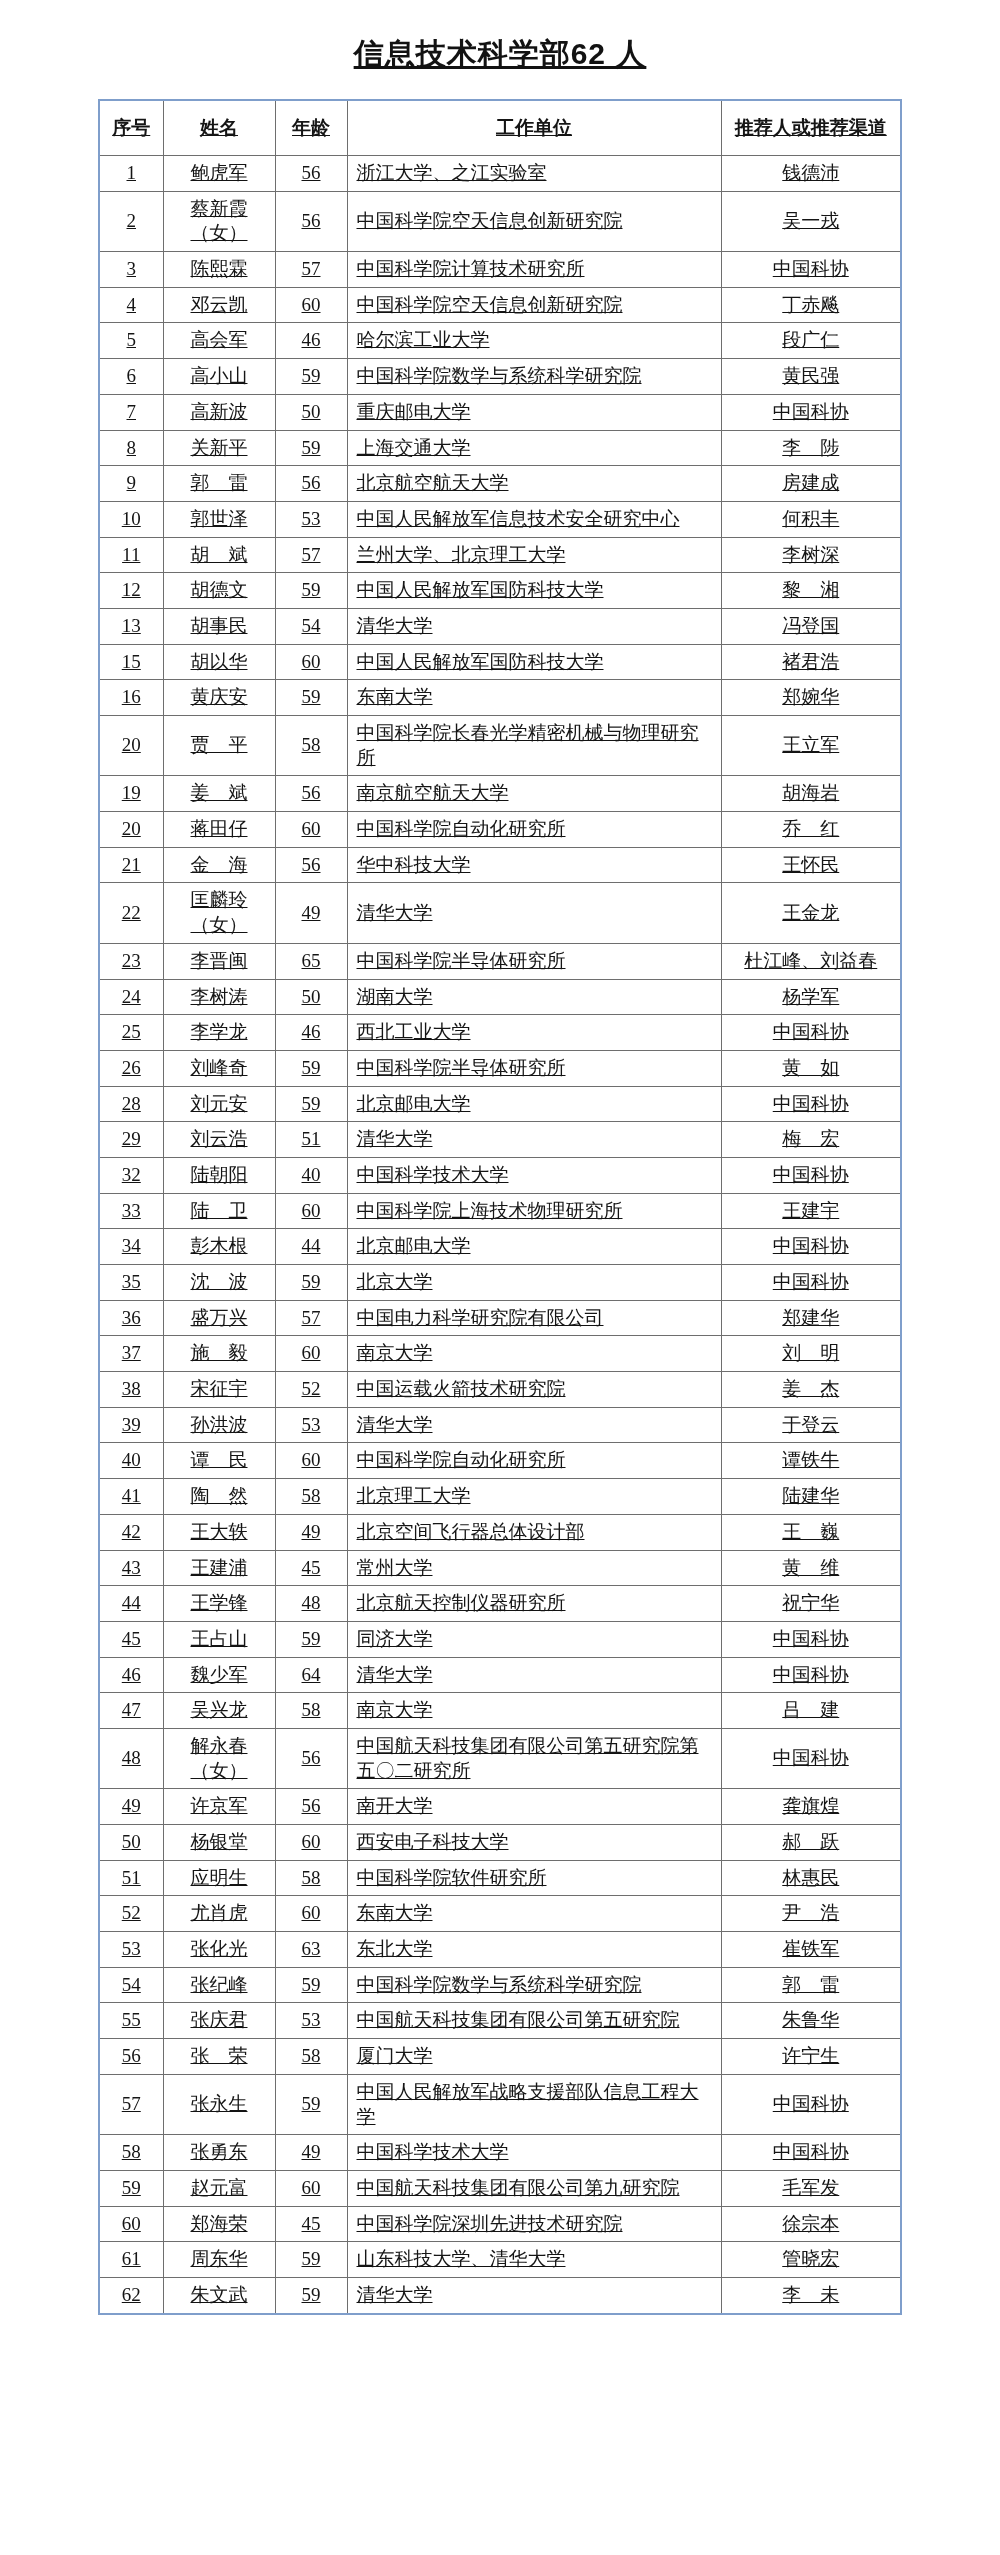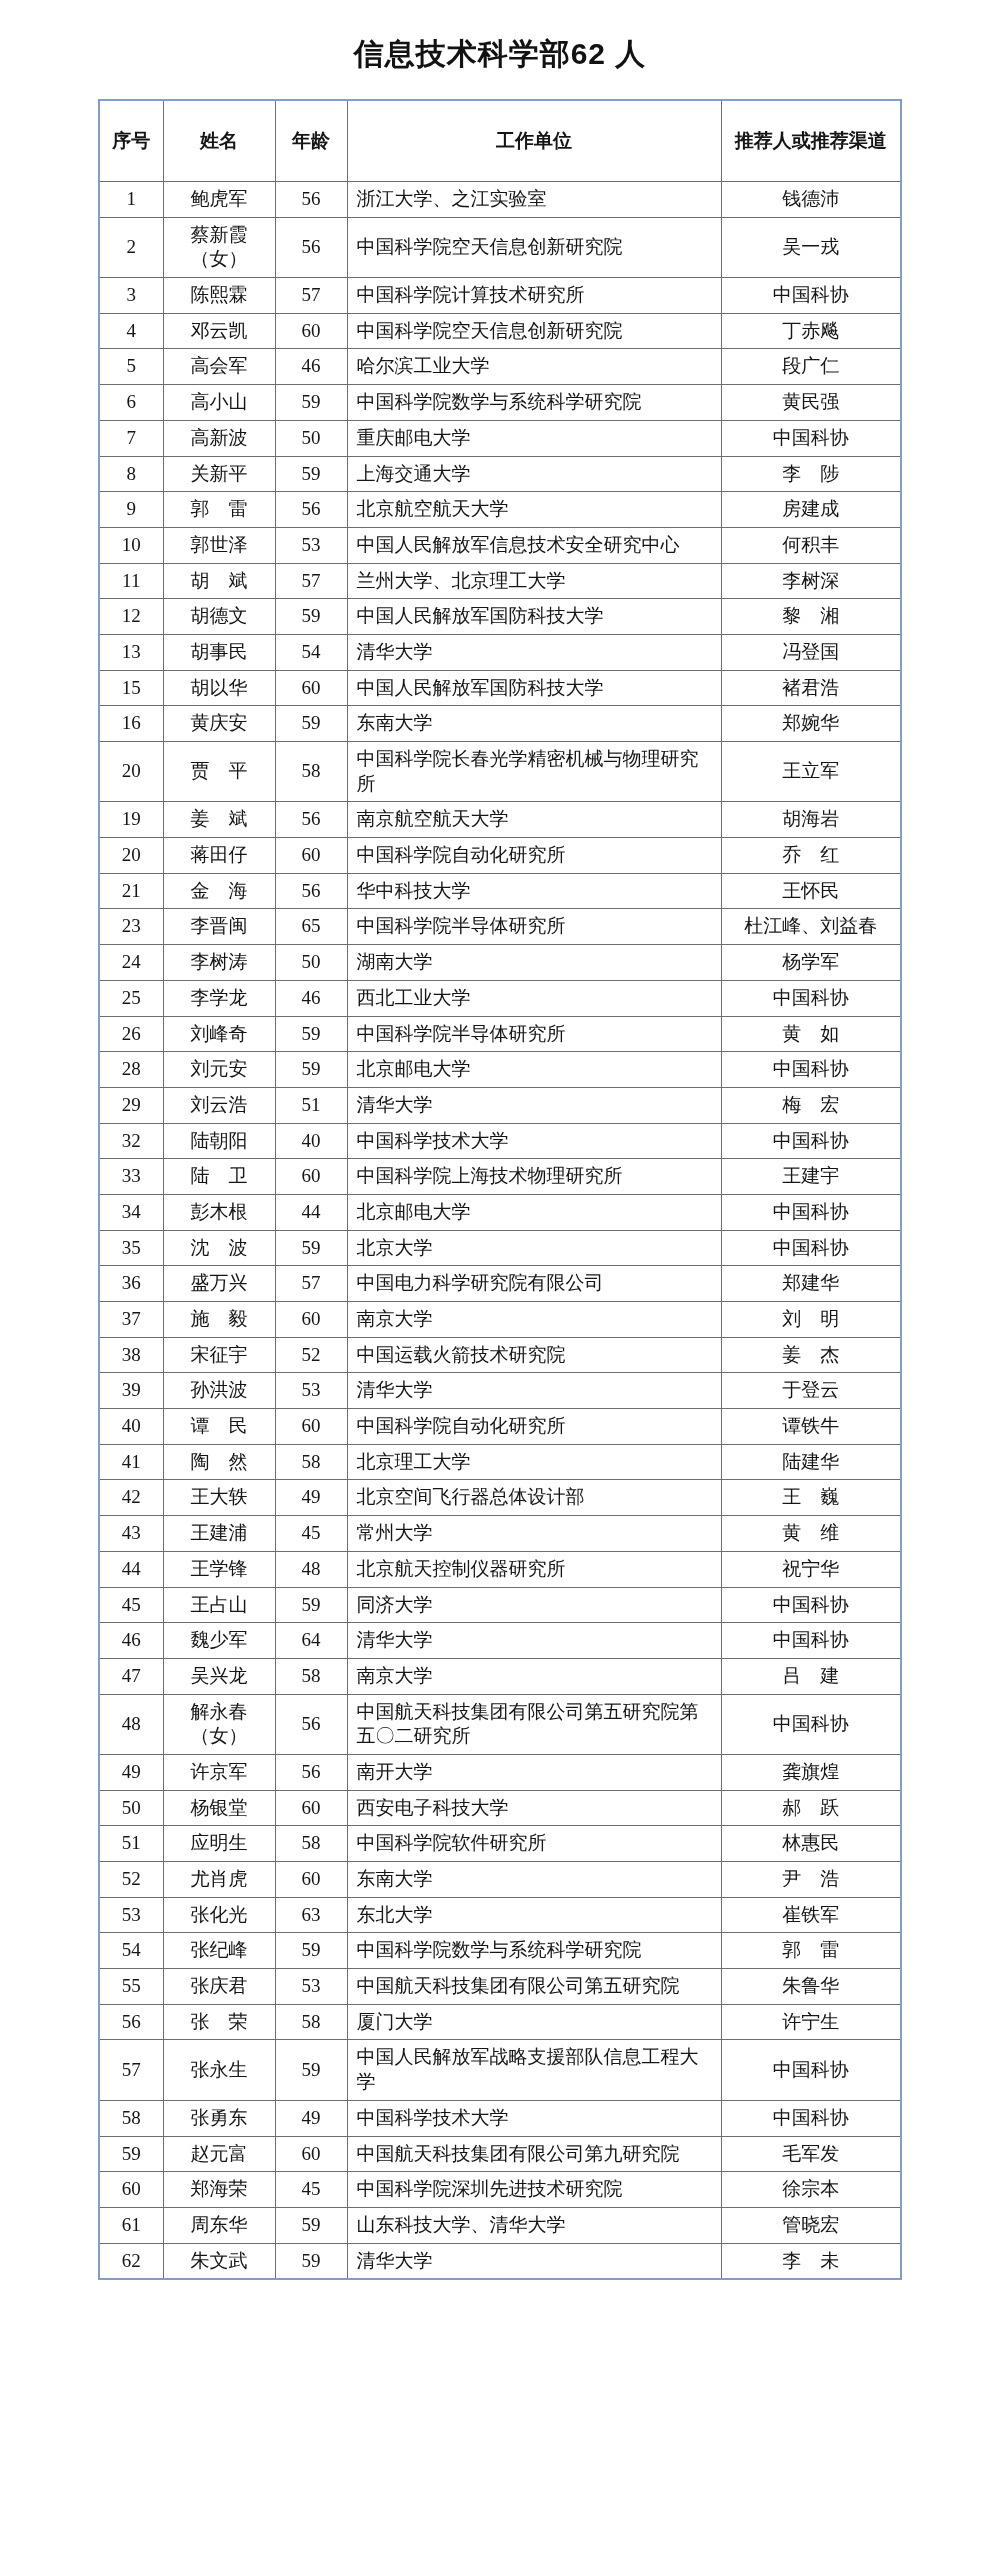"信息技术科学部62 人" .page { text-decoration: none -> underline }
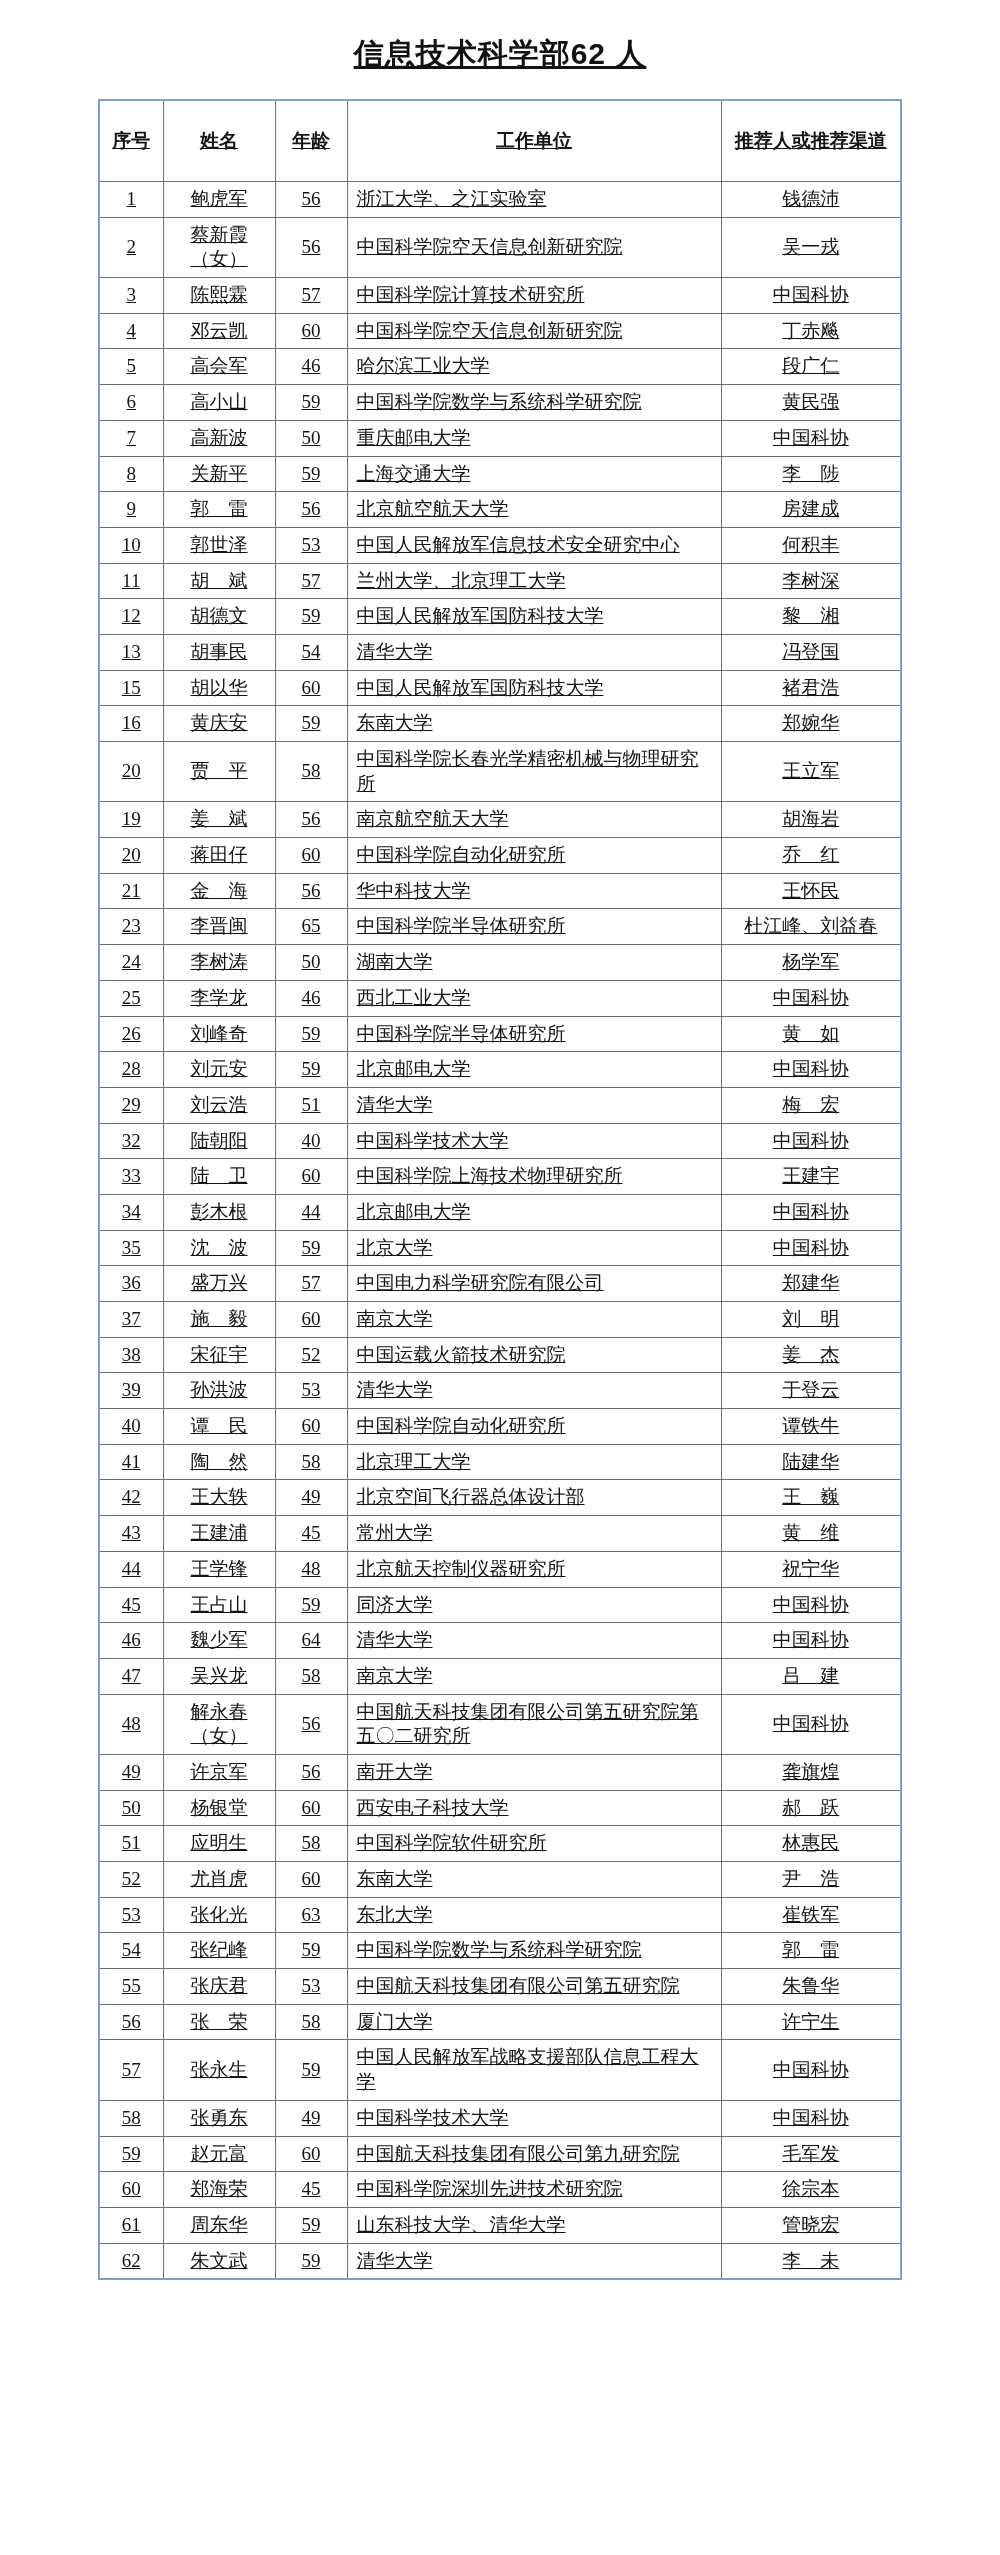"序号" th { padding: 27px 2px -> 14px 2px }
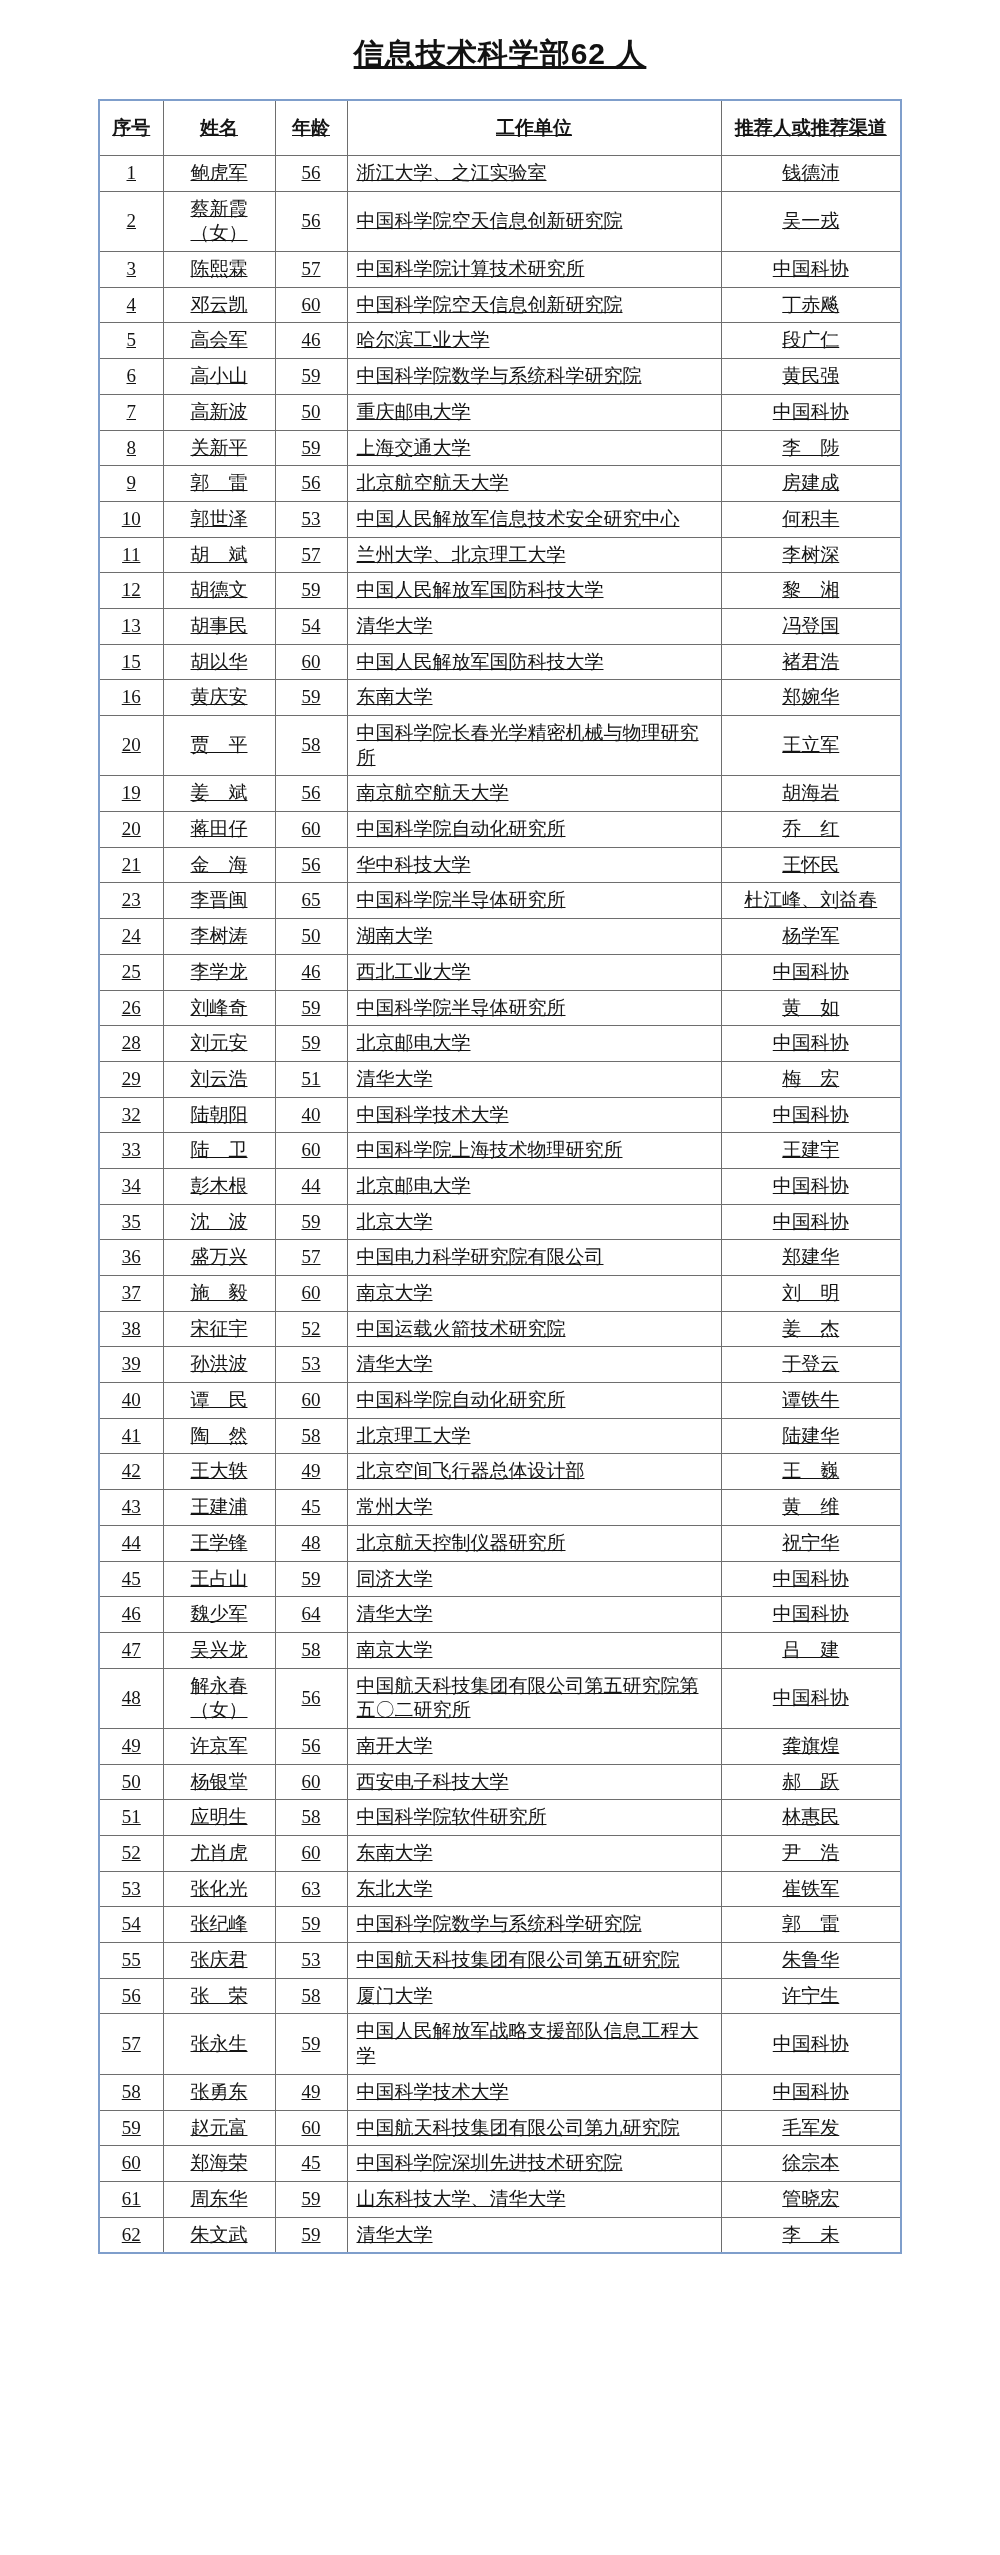"22" tr { html: none -> <tr> <td>22</td> <td>匡麟玲 （女）</td> <td>49</td> <td>清华大学</td> <td>王金龙</td> </tr> }
